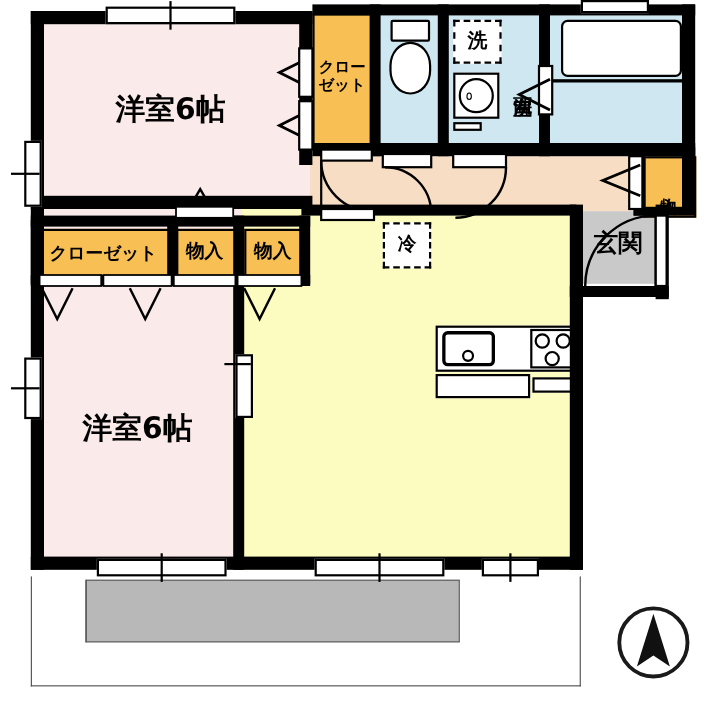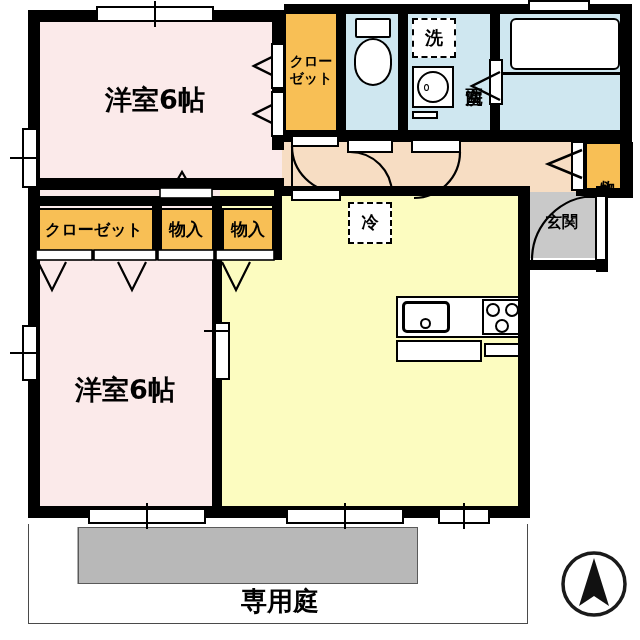"玄関" div.label { font-size: 16px -> 22px }
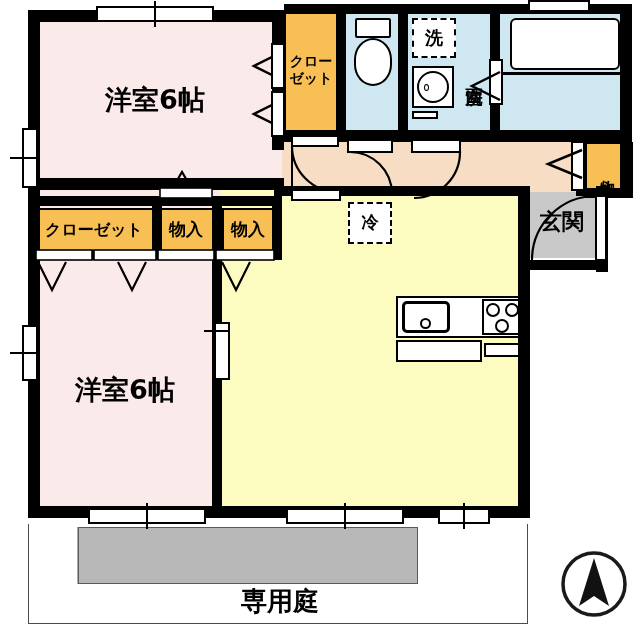"専用庭" div.label { html: <div>専用庭</div> -> none }
